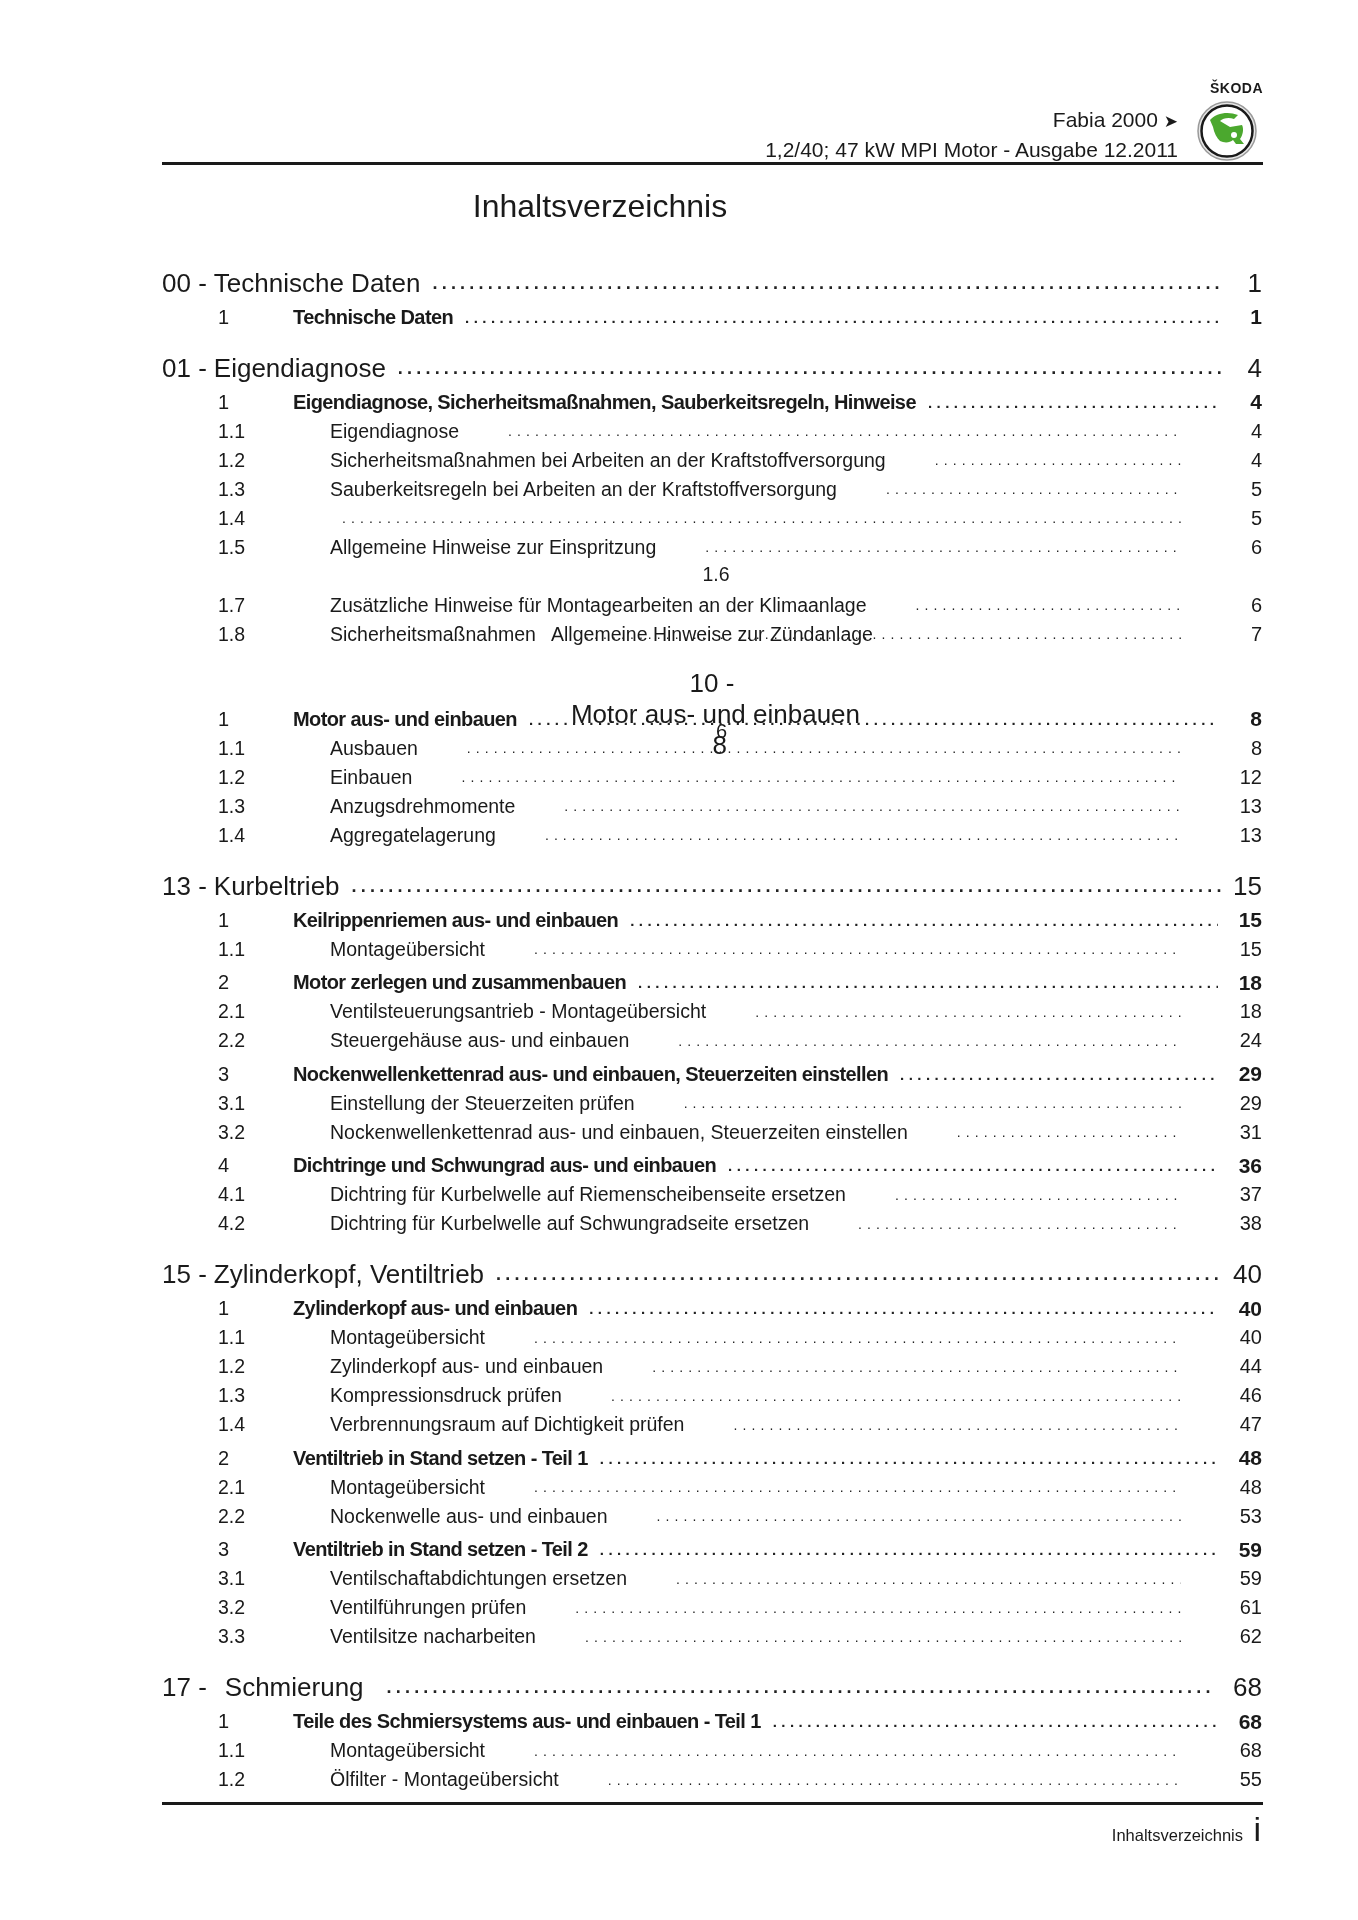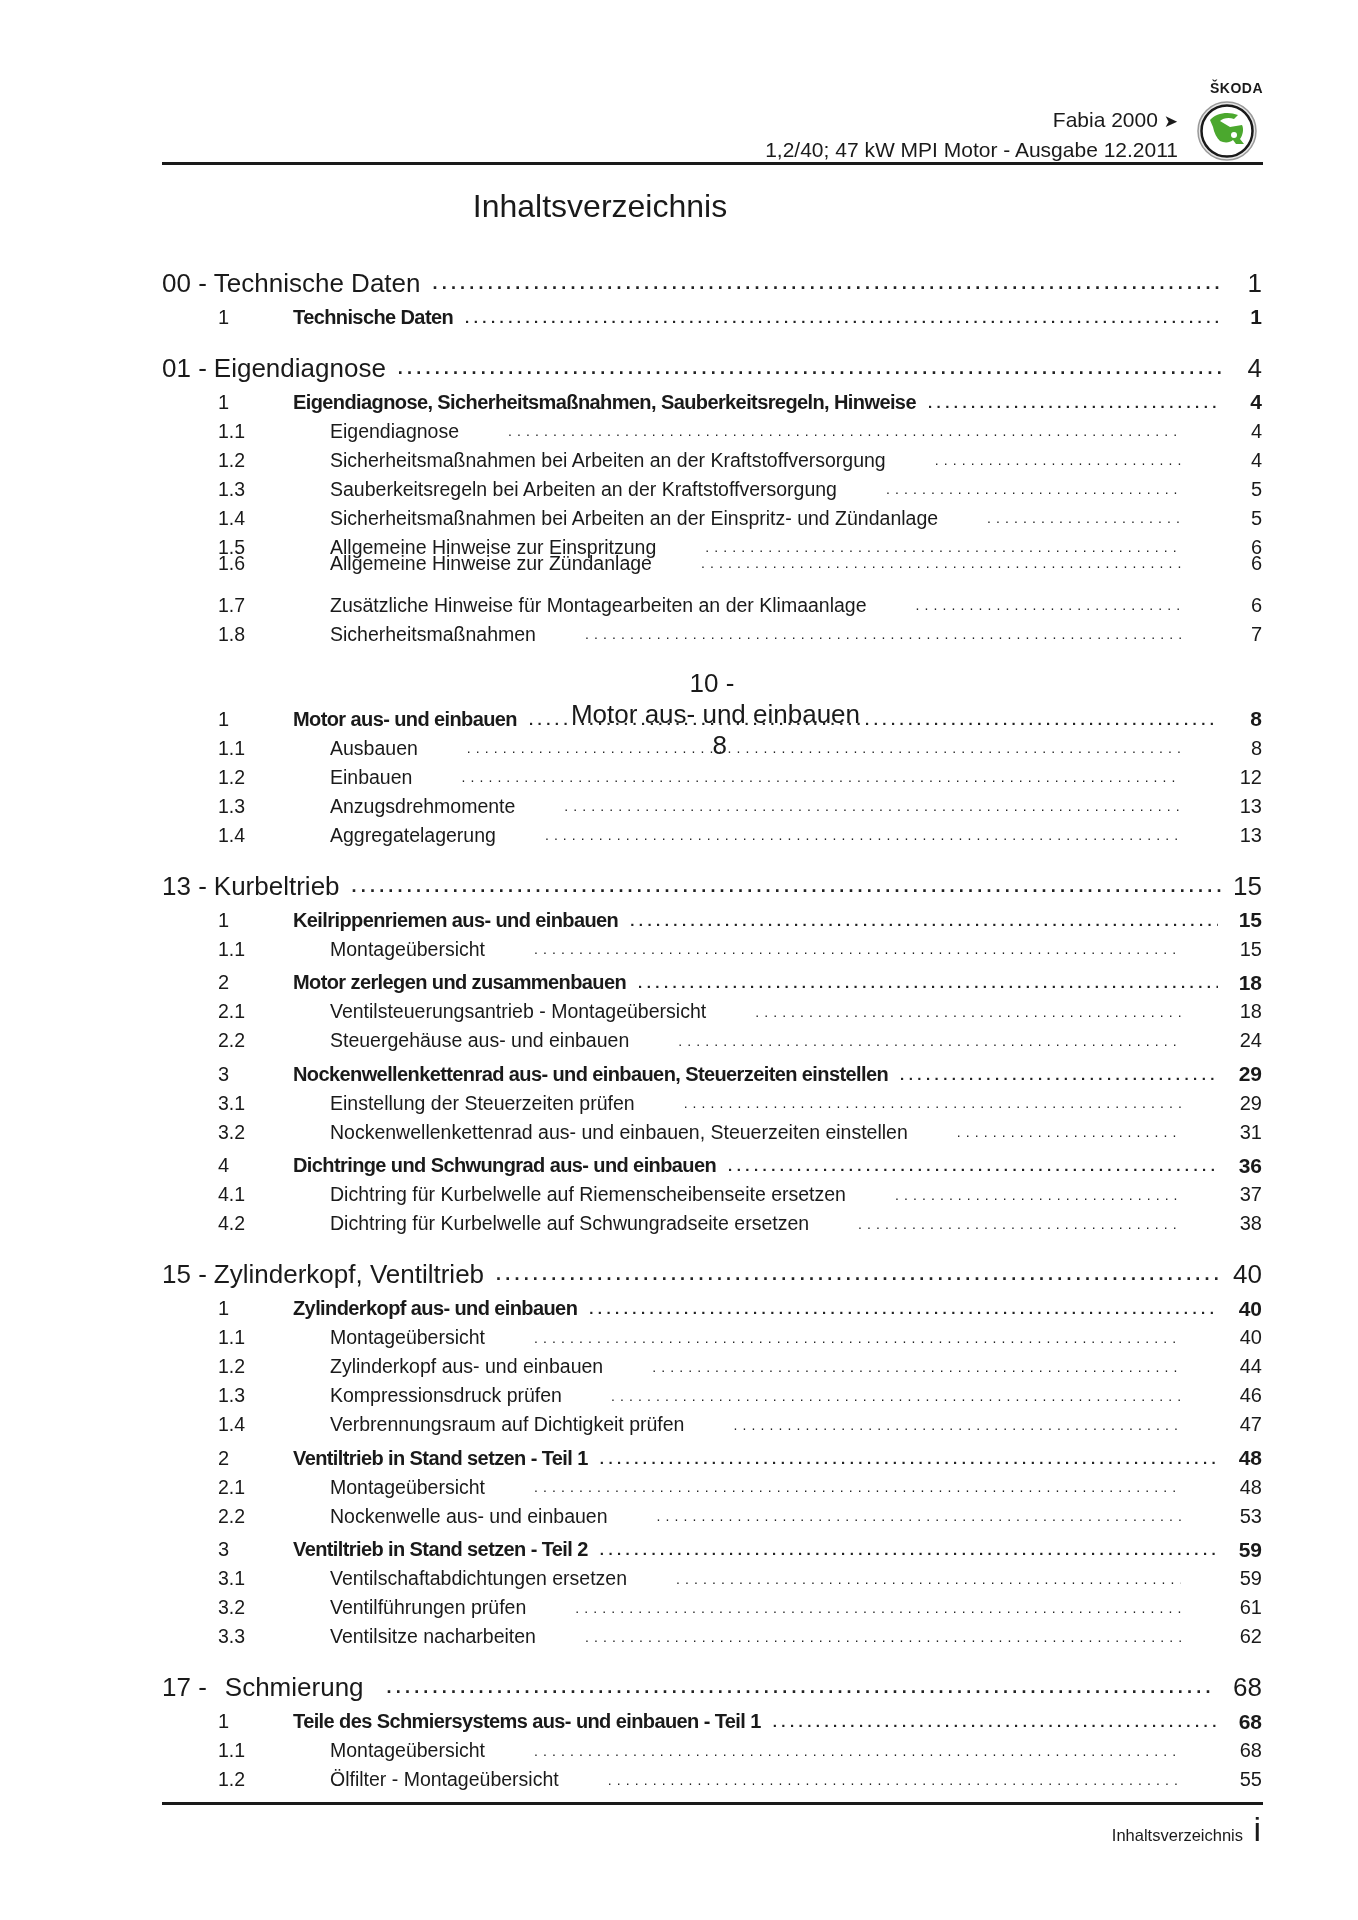"Sicherheitsmaßnahmen bei Arbeiten an der Einspritz- und" span.ttl { html: <span>Sicherheitsmaßnahmen bei Arbeiten an der Einspritz- und Zündanlage</span> -> none }
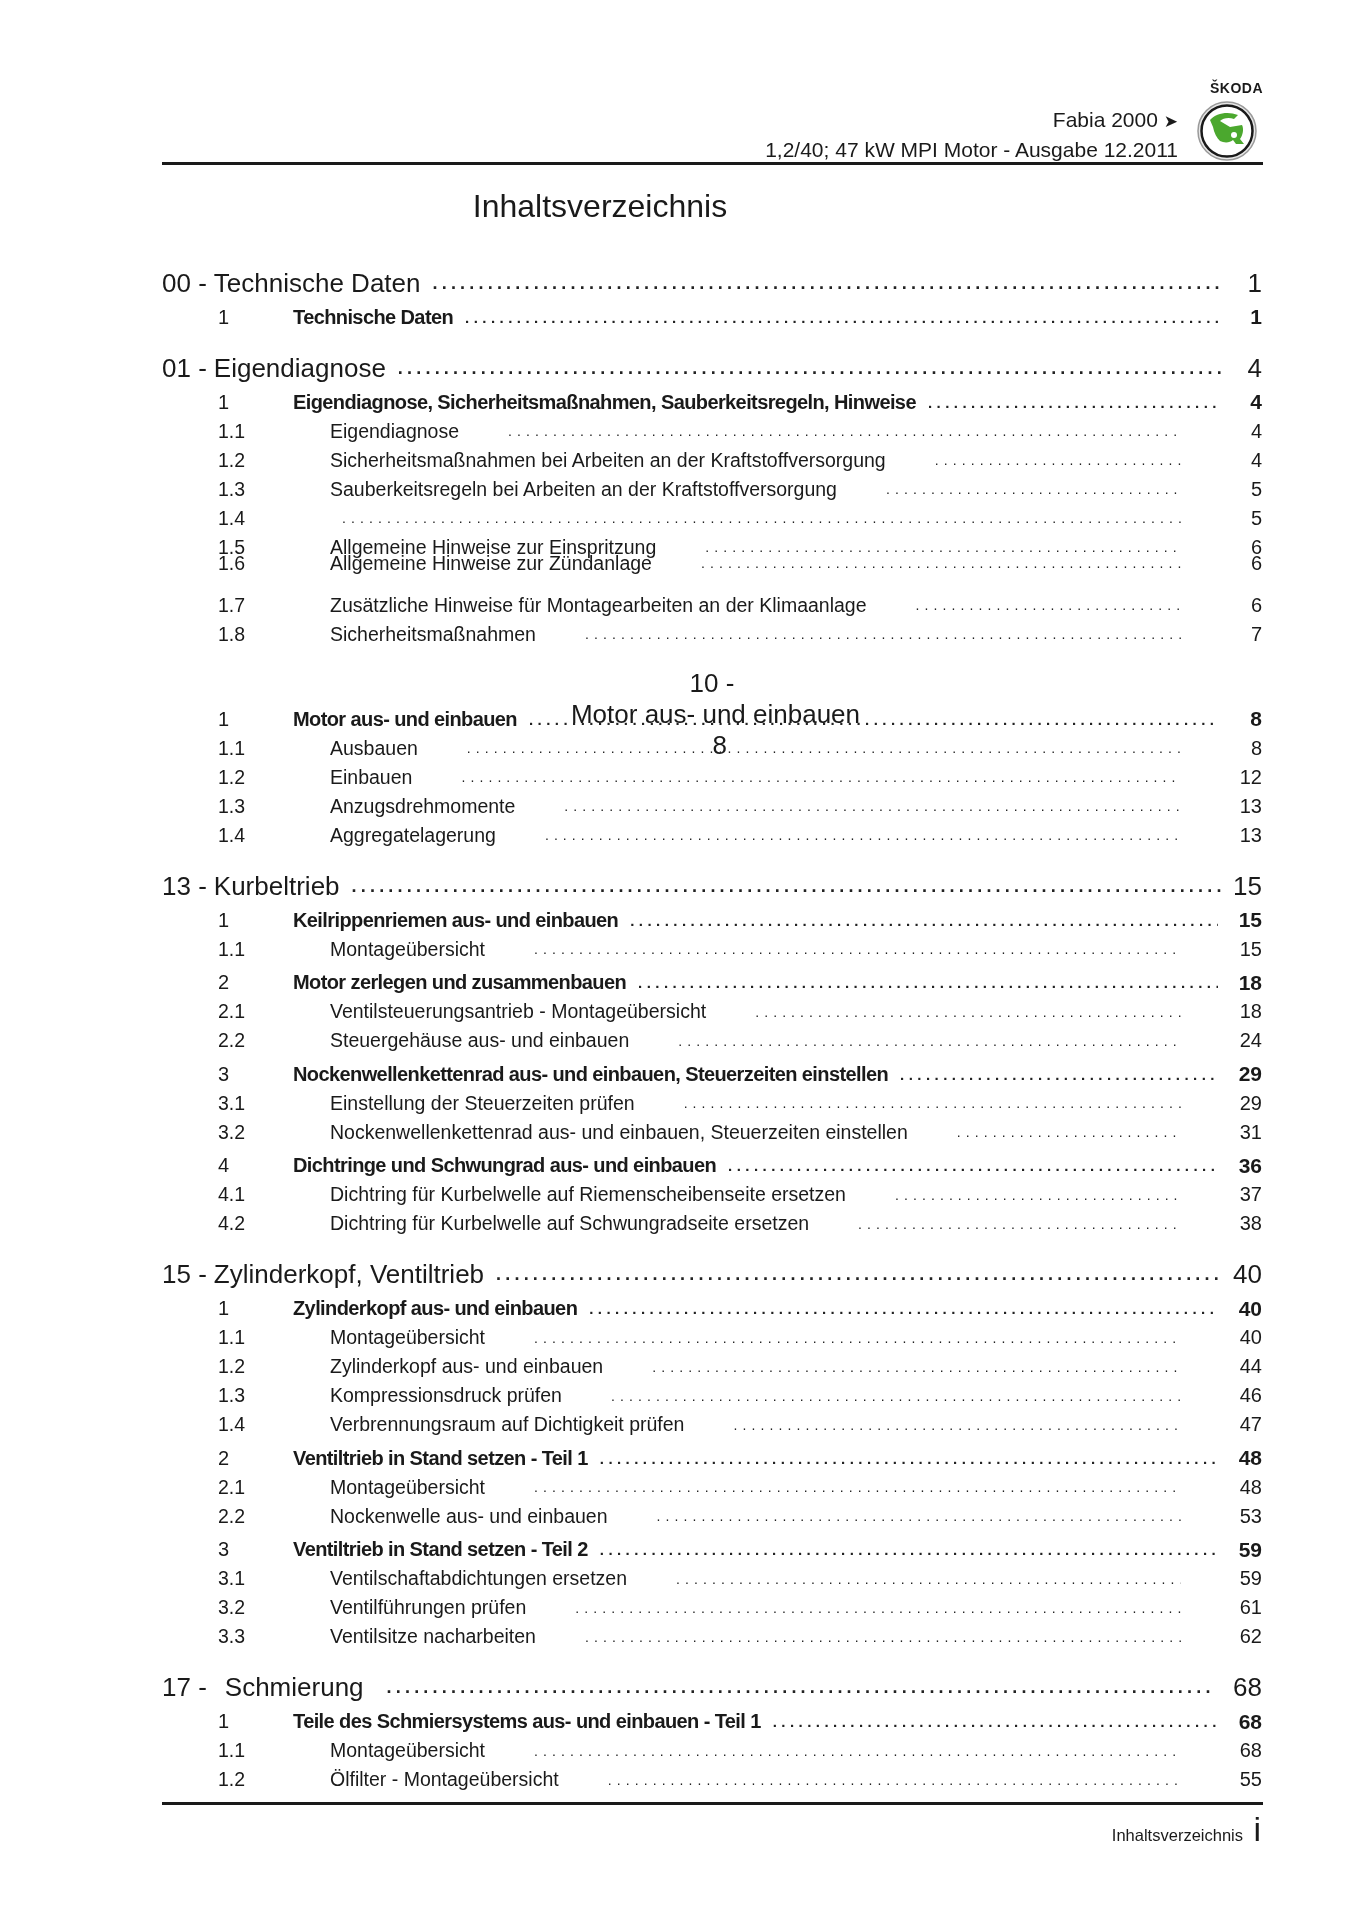"1.6" div.row { flex-direction: none -> column; top: 550px -> 563px }
